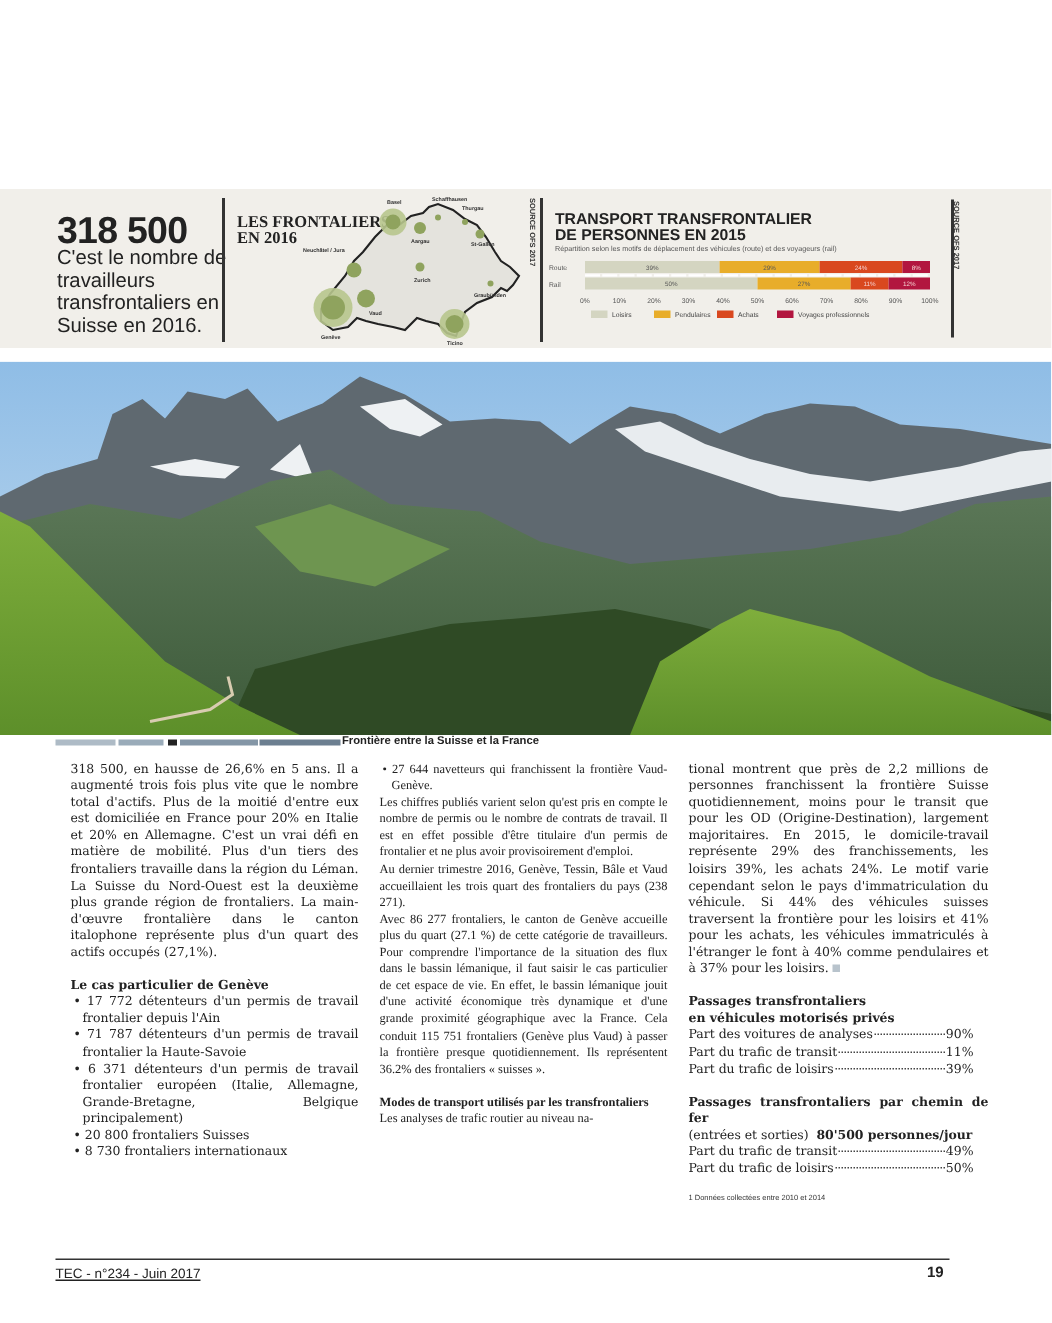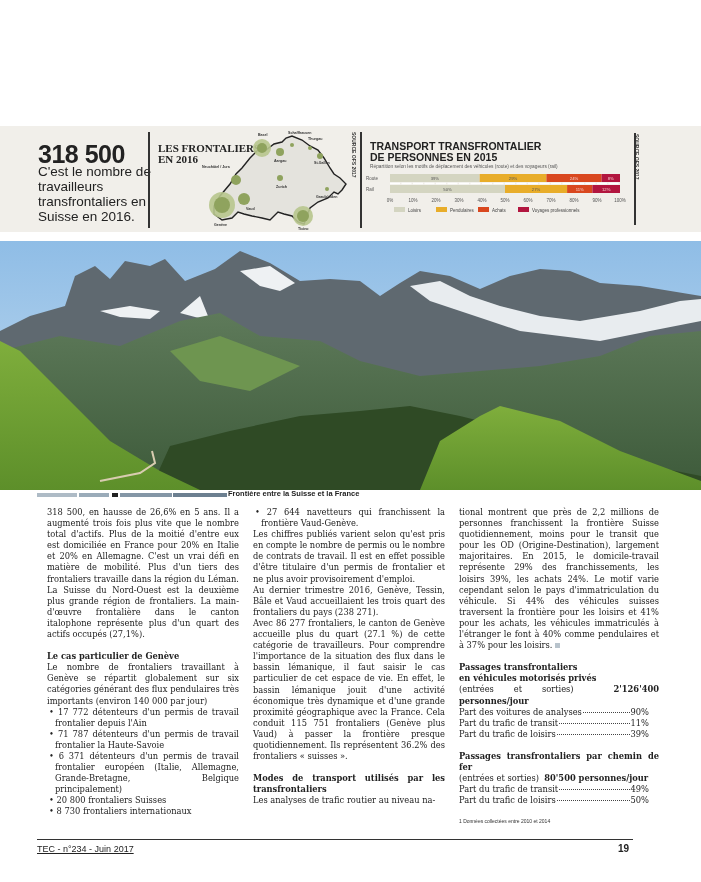"27 644 navetteurs qui franchissent" .col2 { font-family: none -> Liberation Serif, serif }
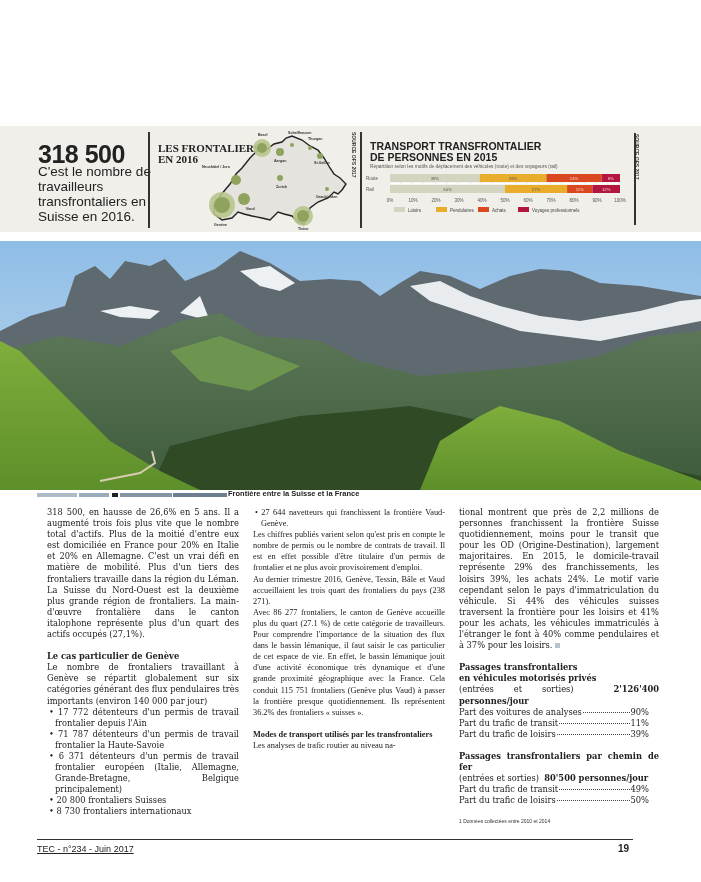"Le nombre de frontaliers travaillant" p { html: <p>Le nombre de frontaliers travaillant à Genève se répartit globalement sur six catégories générant des flux pendulaires très importants (environ 140 000 par jour)</p> -> none }
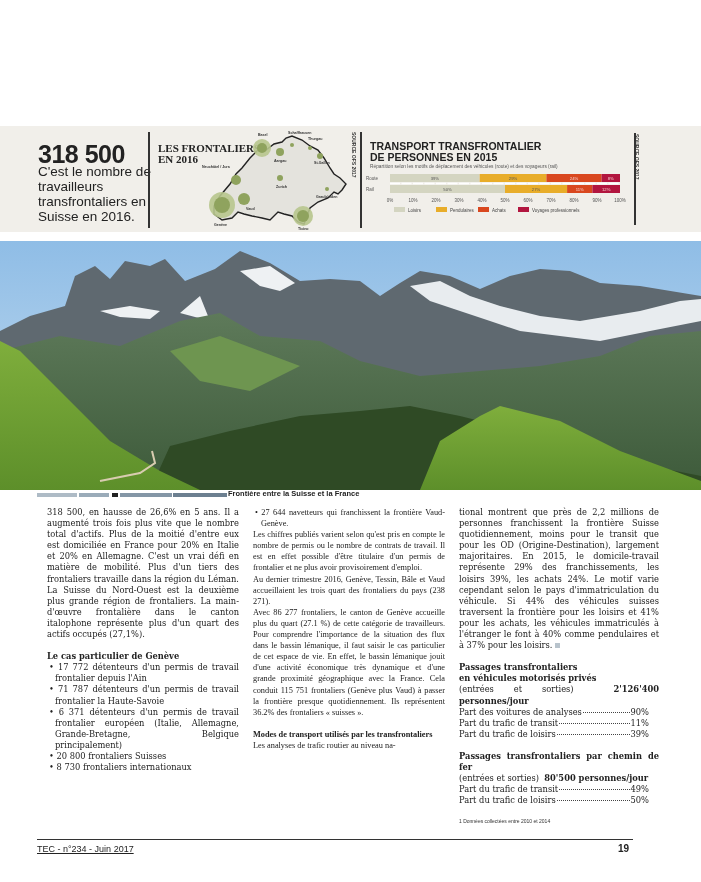"(entrées et sorties) 2'126'400" div { html: <div><span>(entrées et sorties)</span>&nbsp; <b>2'126'400 personnes/jour</b></div> -> none }
